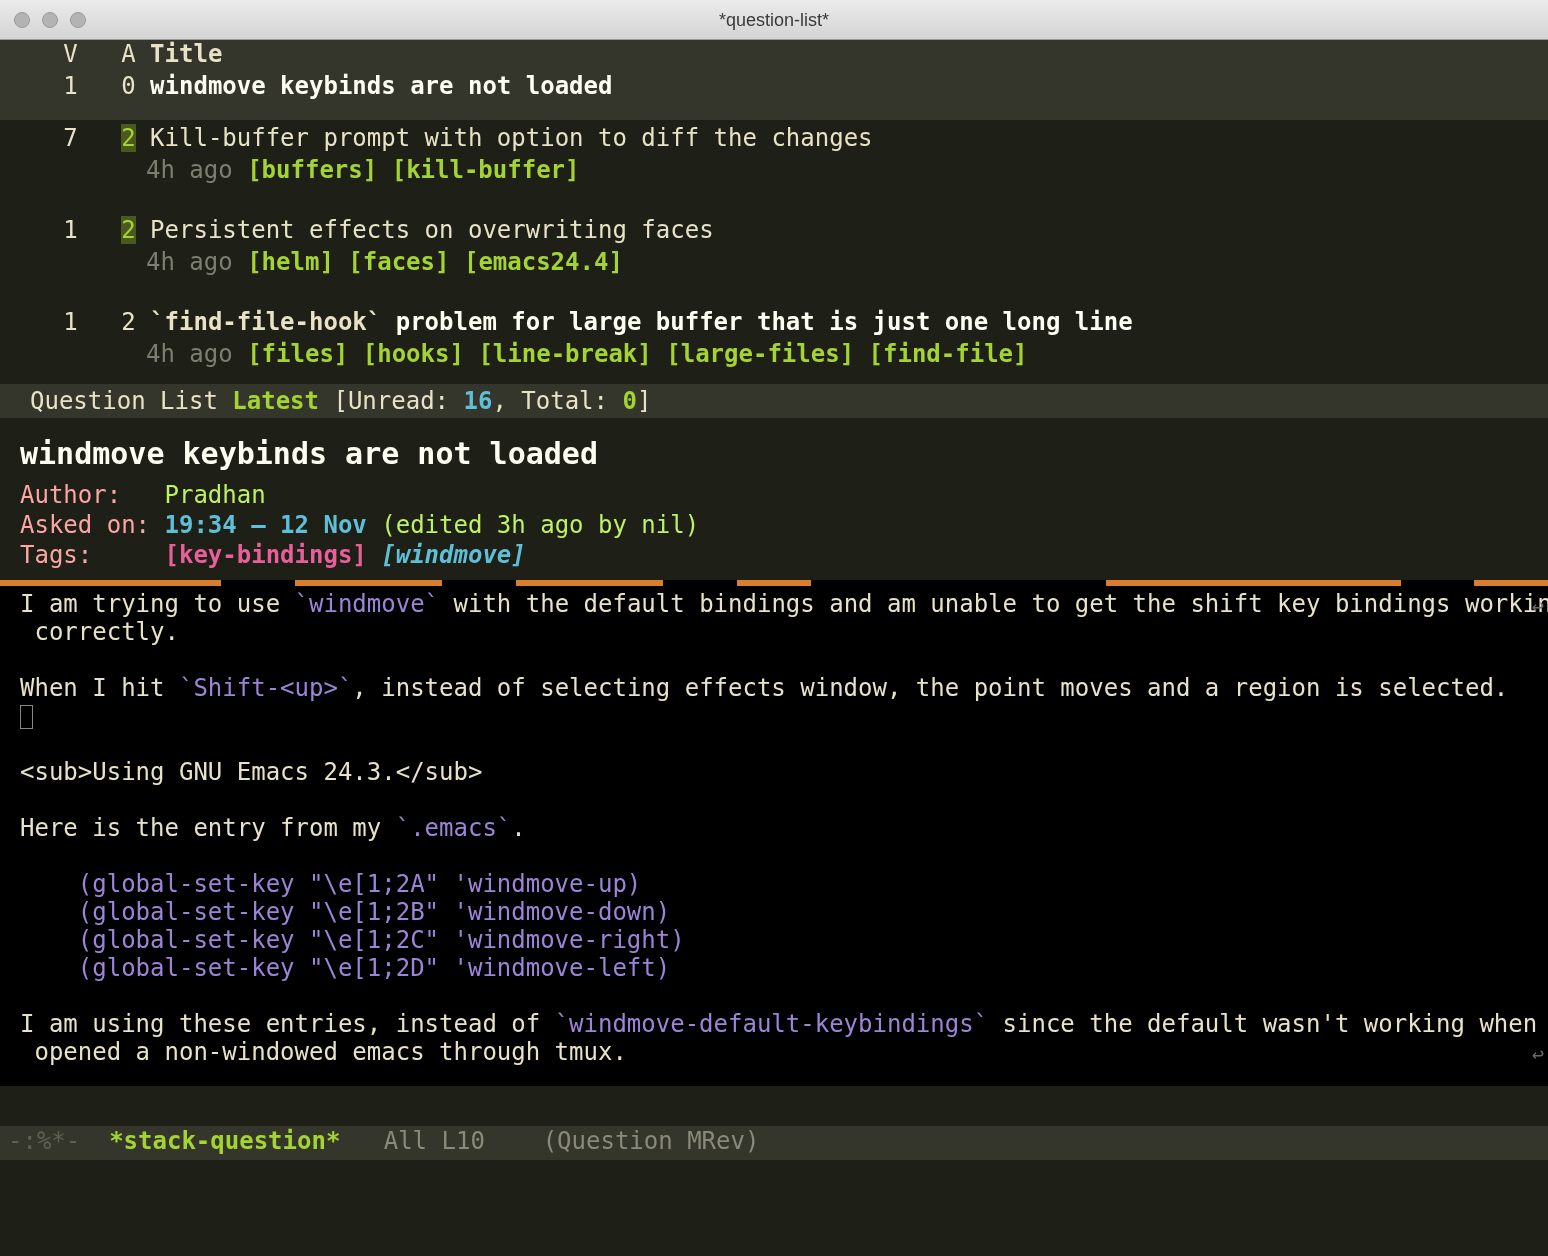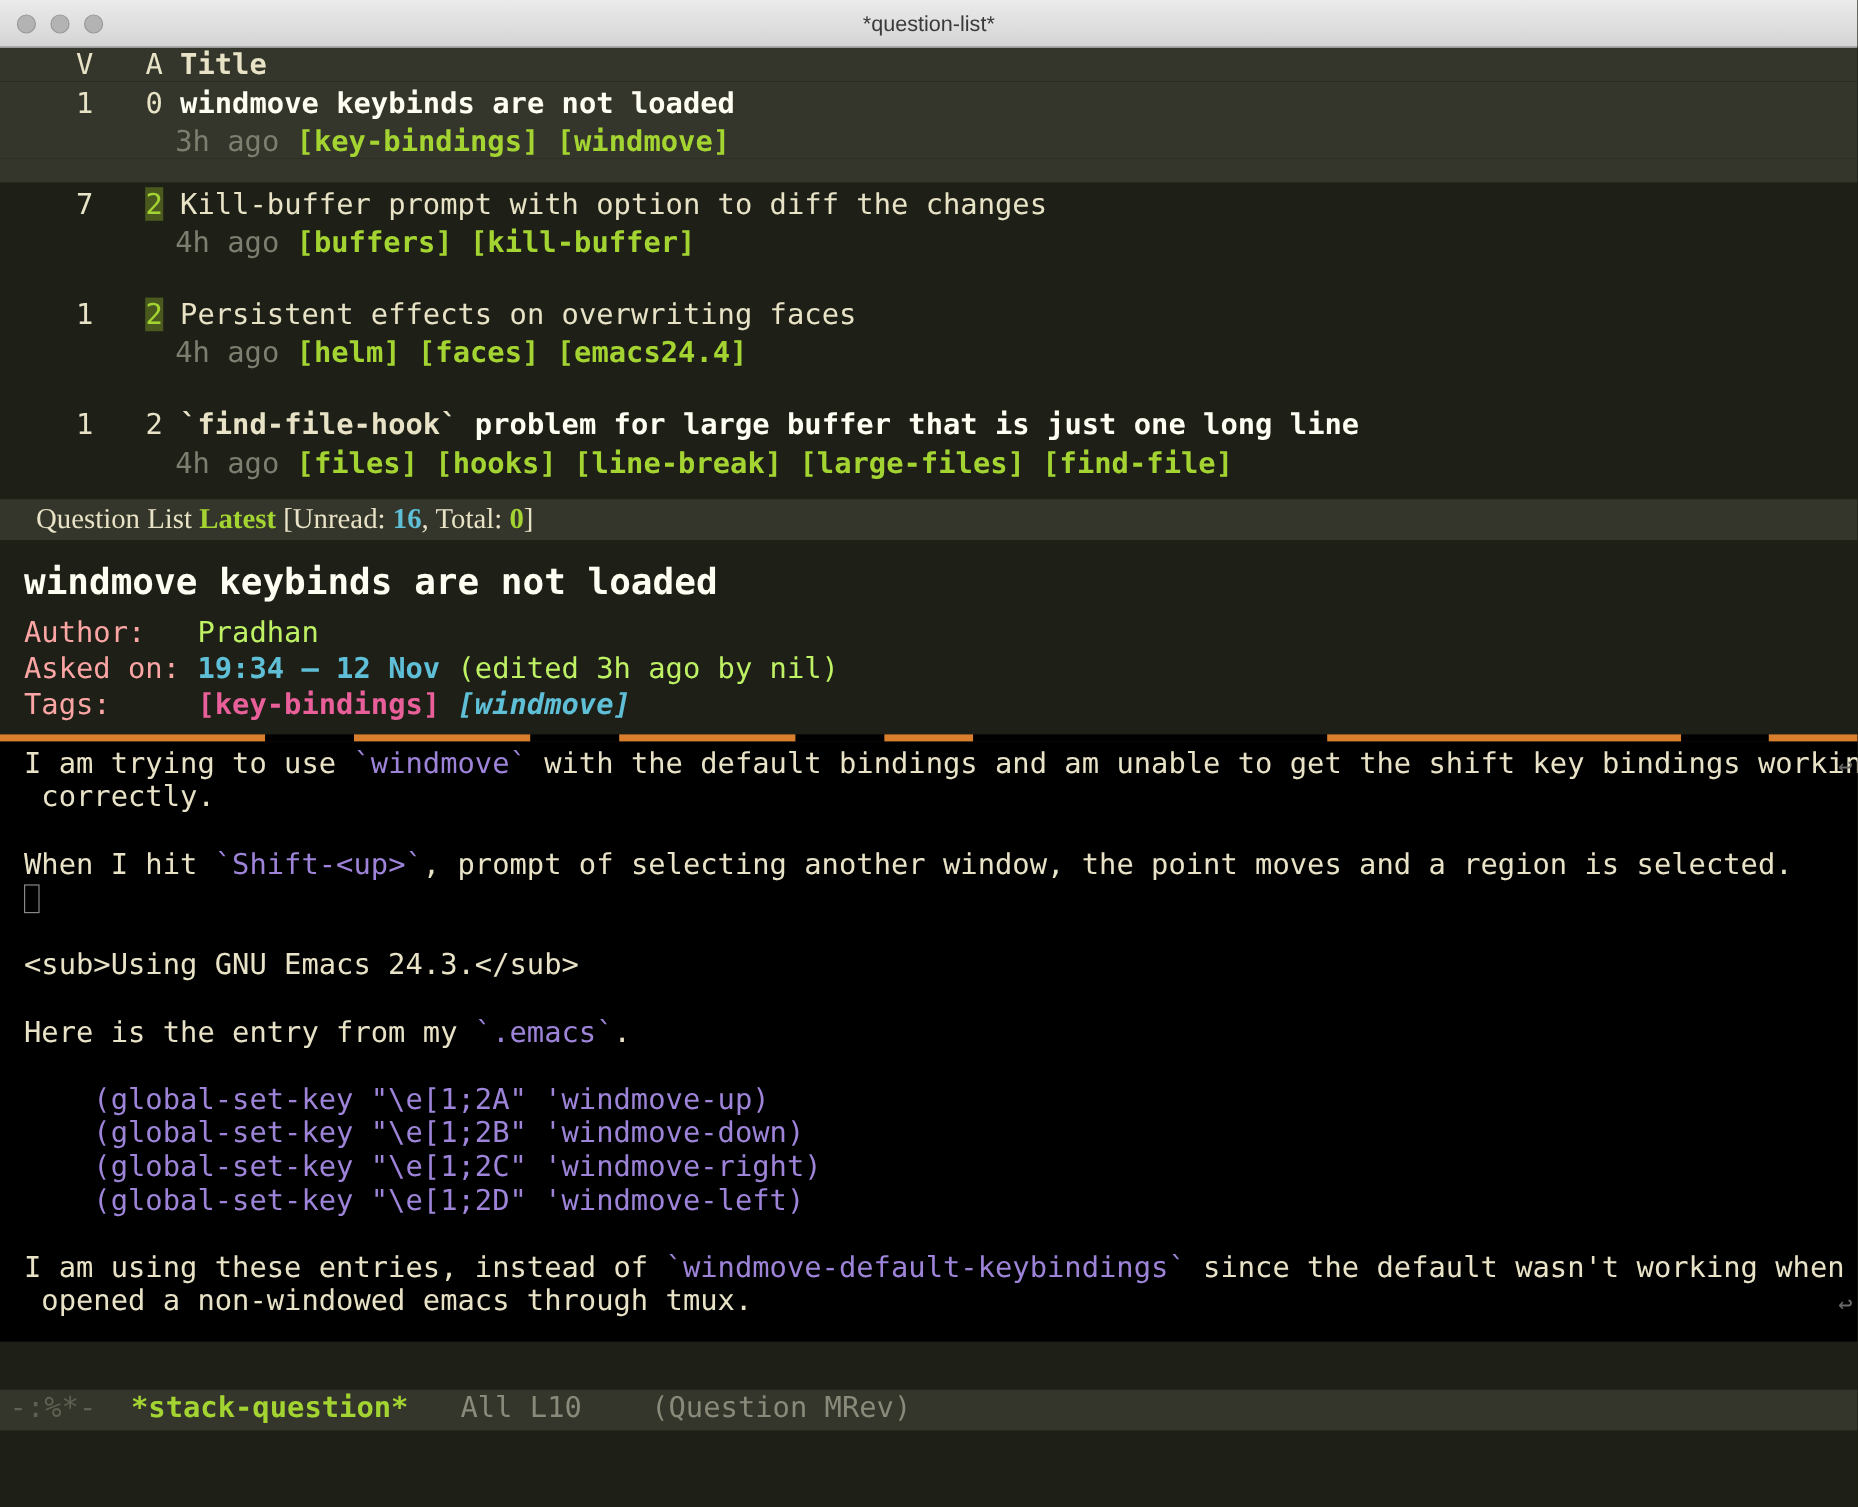"3h ago [key-bindings] [windmove]" div.q { html: <div><span>3h ago</span> <span>[<span>key-bindings</span>]</span> <span>[<span>windmove</span>]</span></div> -> none }
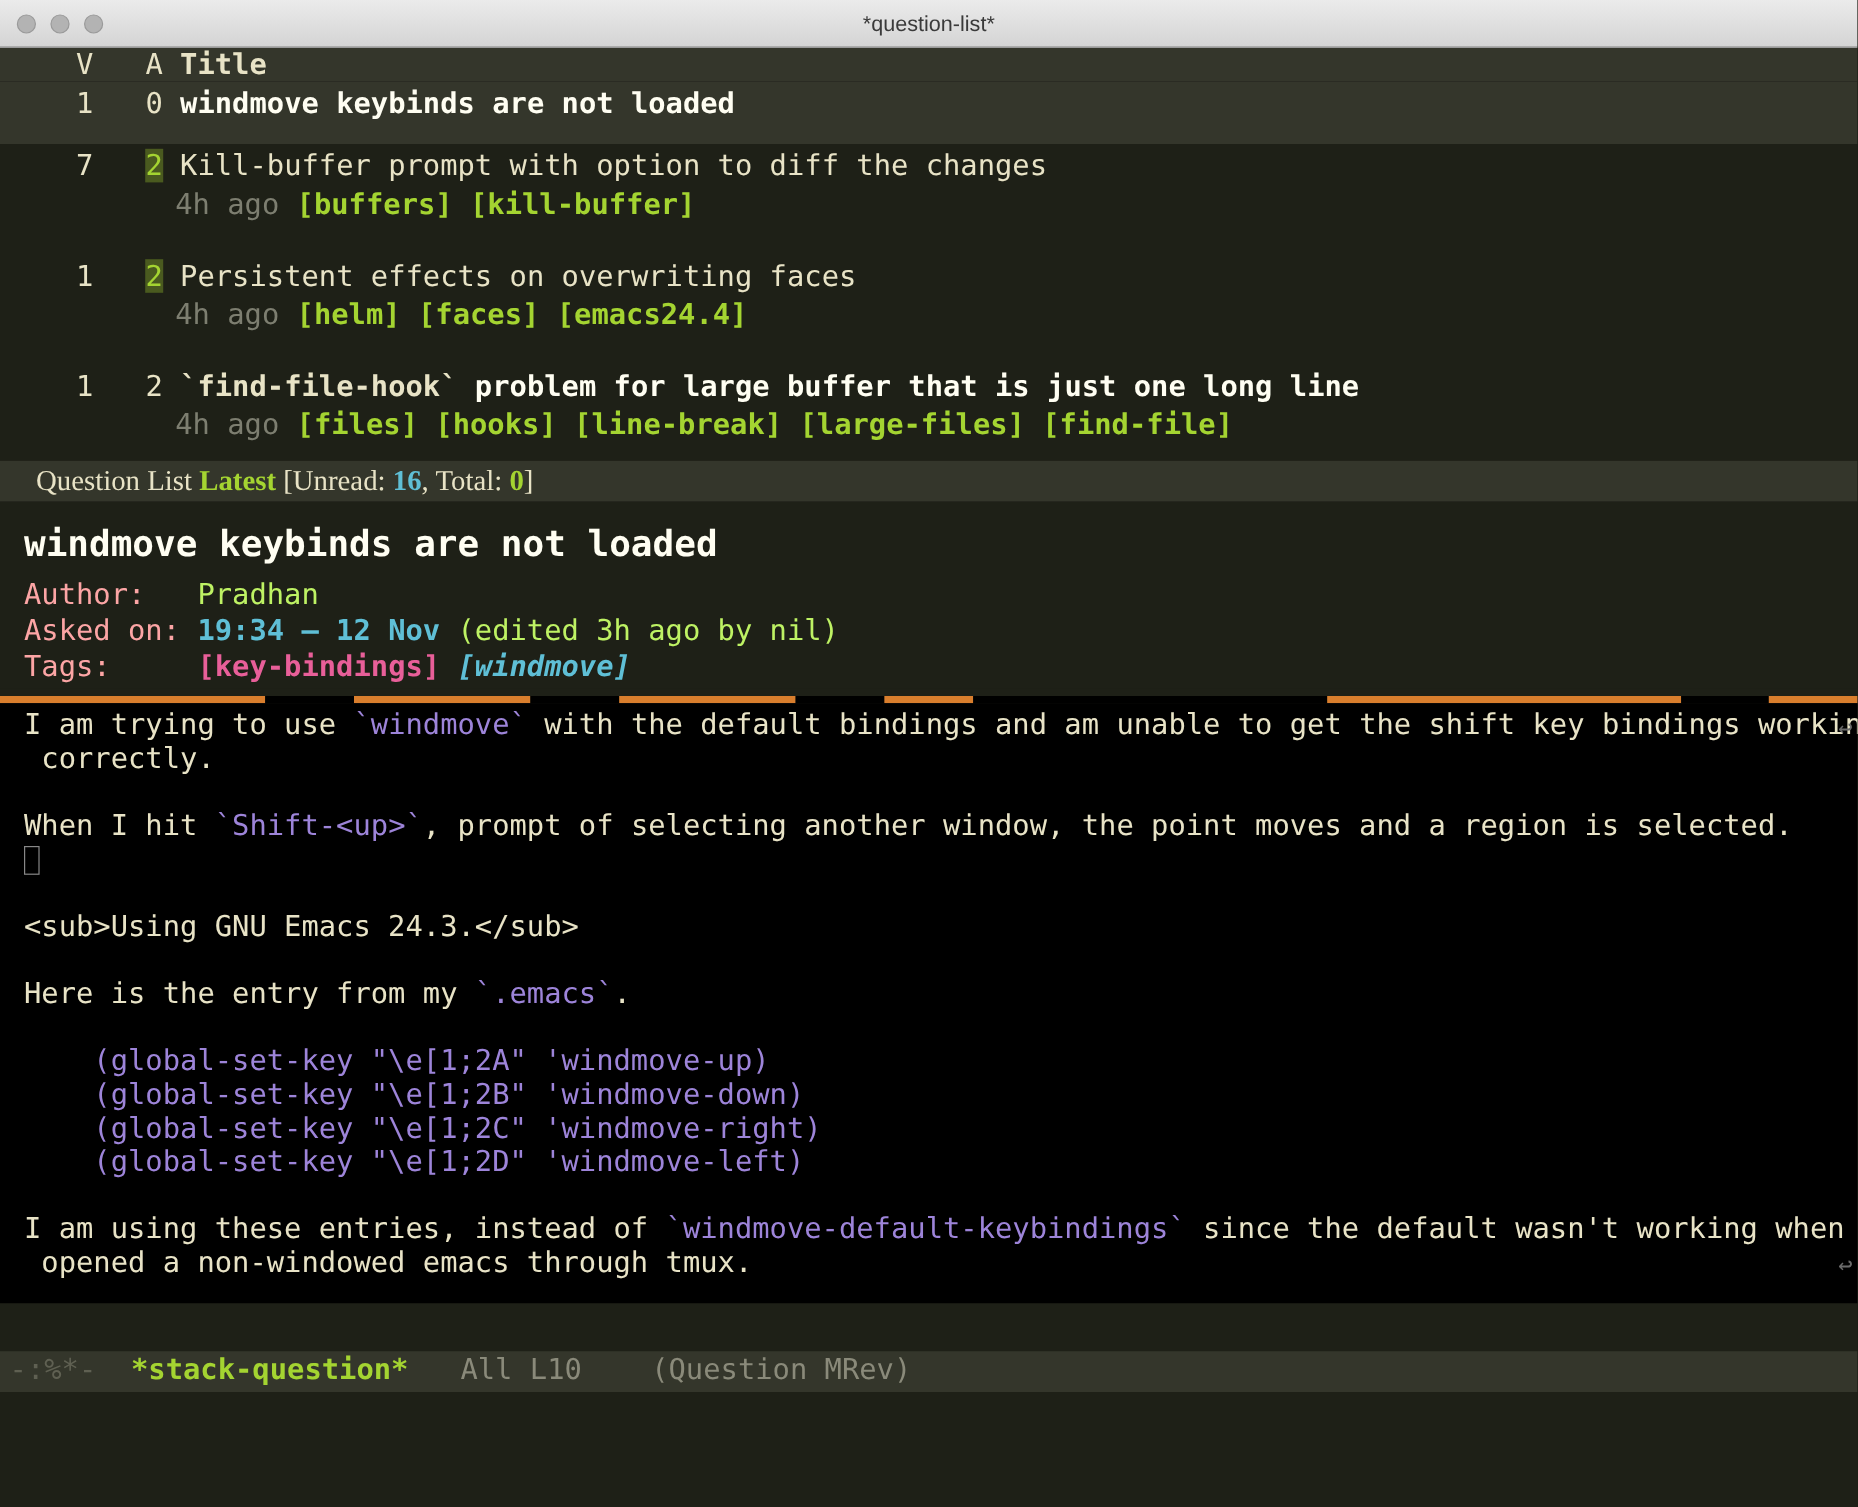"Question List Latest [Unread: 16," .status1 { font-family: Liberation Serif, serif -> none }
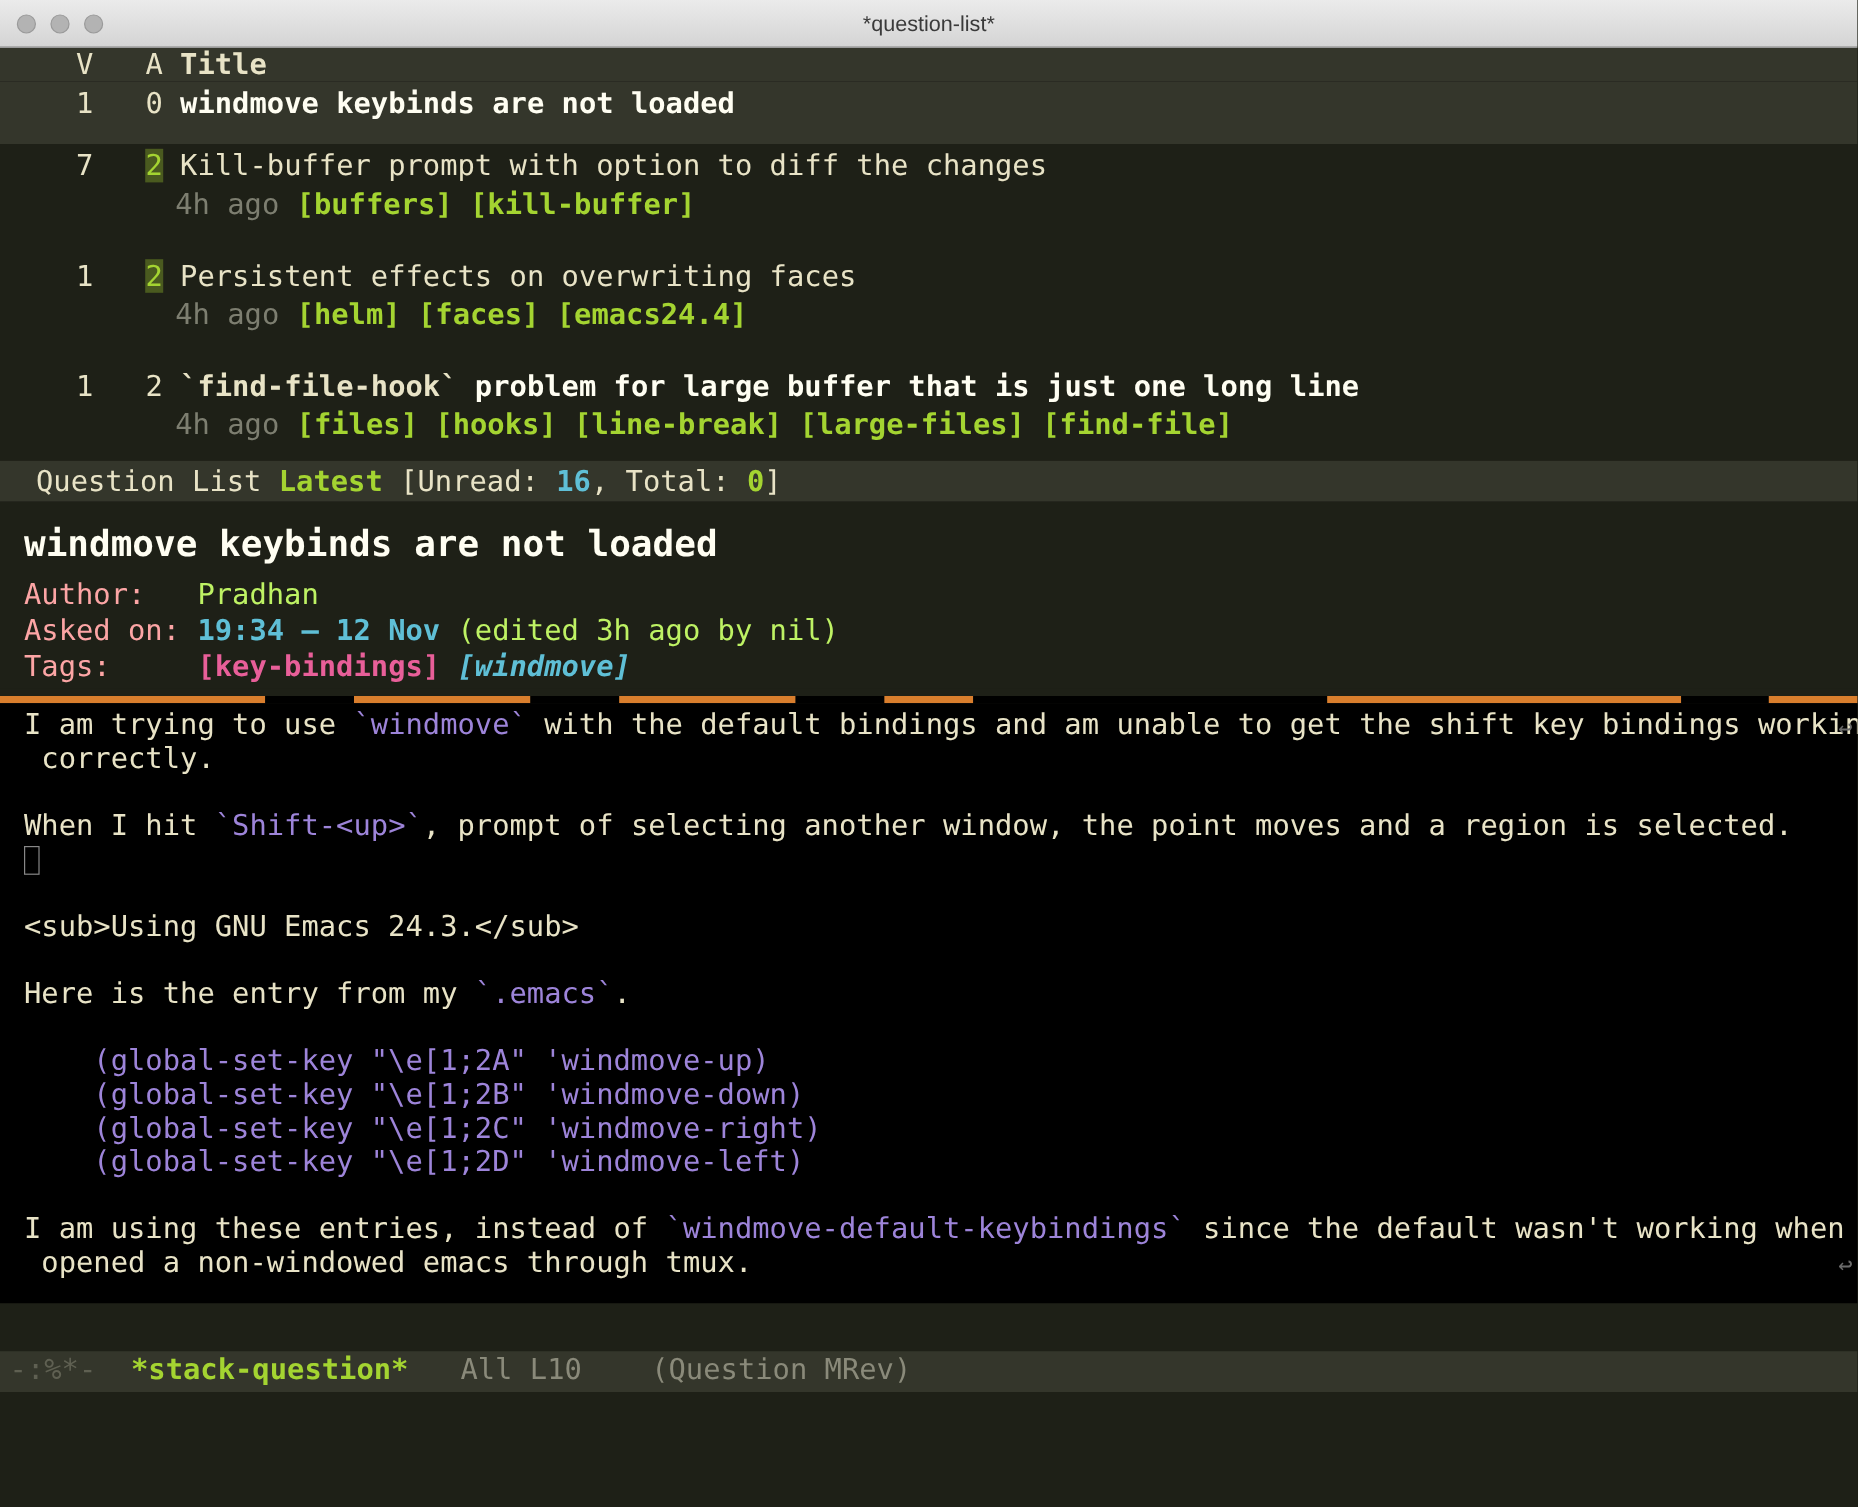", prompt of selecting another" span { text: prompt of selecting another -> instead of selecting effects }
